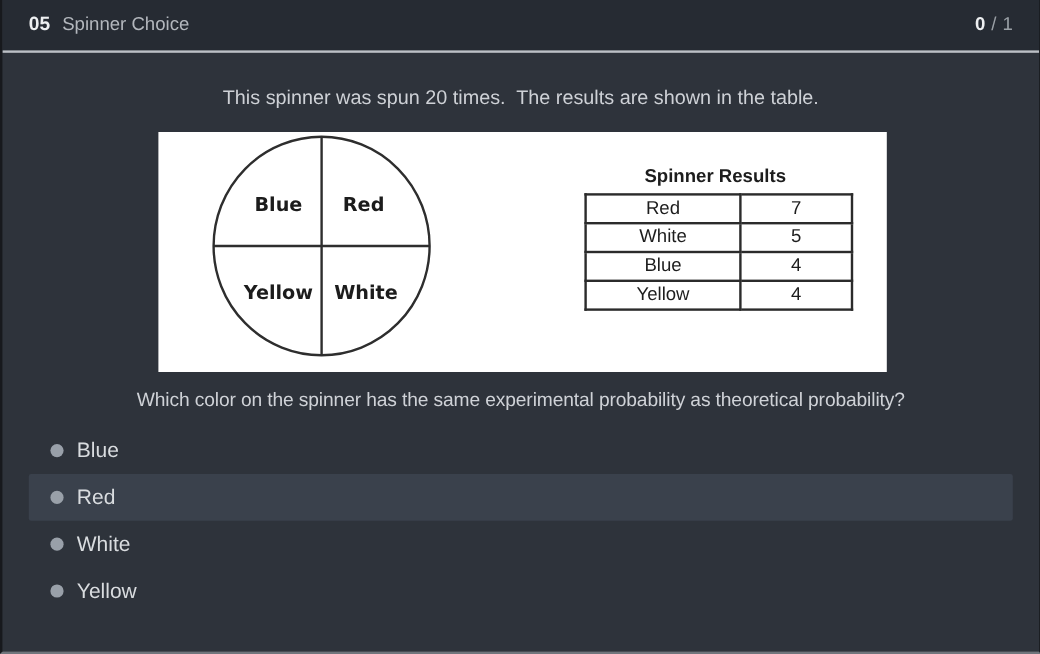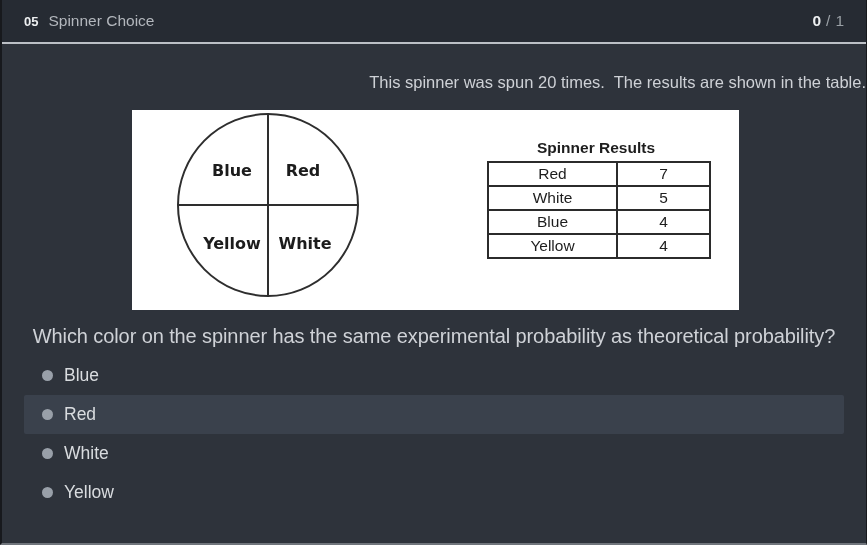"05" .hdr .qnum { font-size: 13px -> 16px }
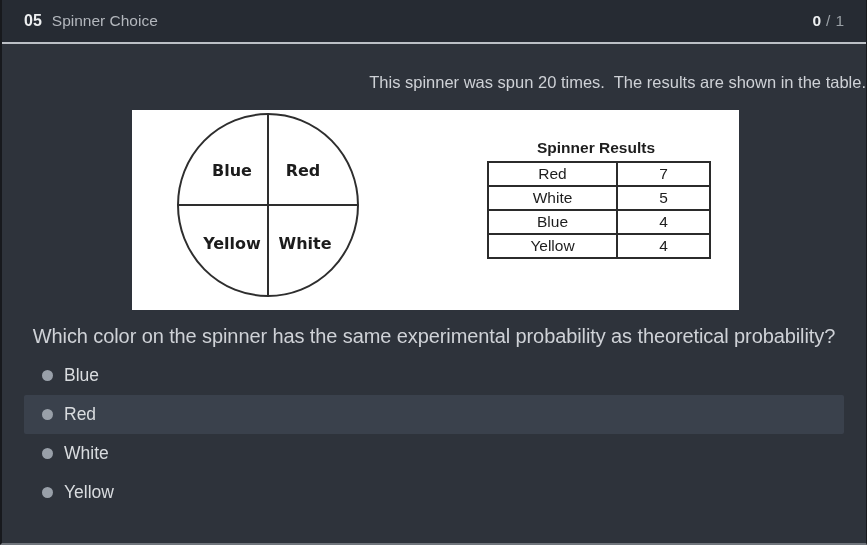"This spinner was spun 20" .intro { text-align: right -> center }
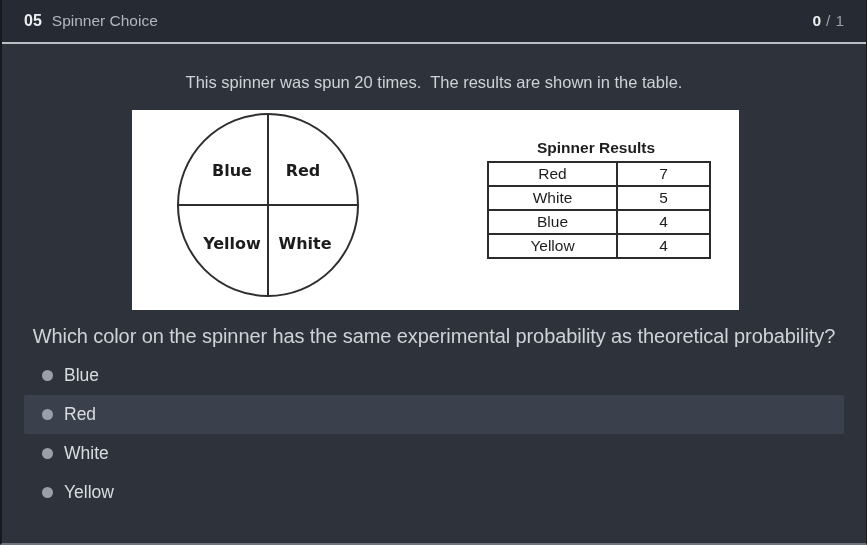"Which color on the spinner" .prompt { font-size: 20px -> 16px }
